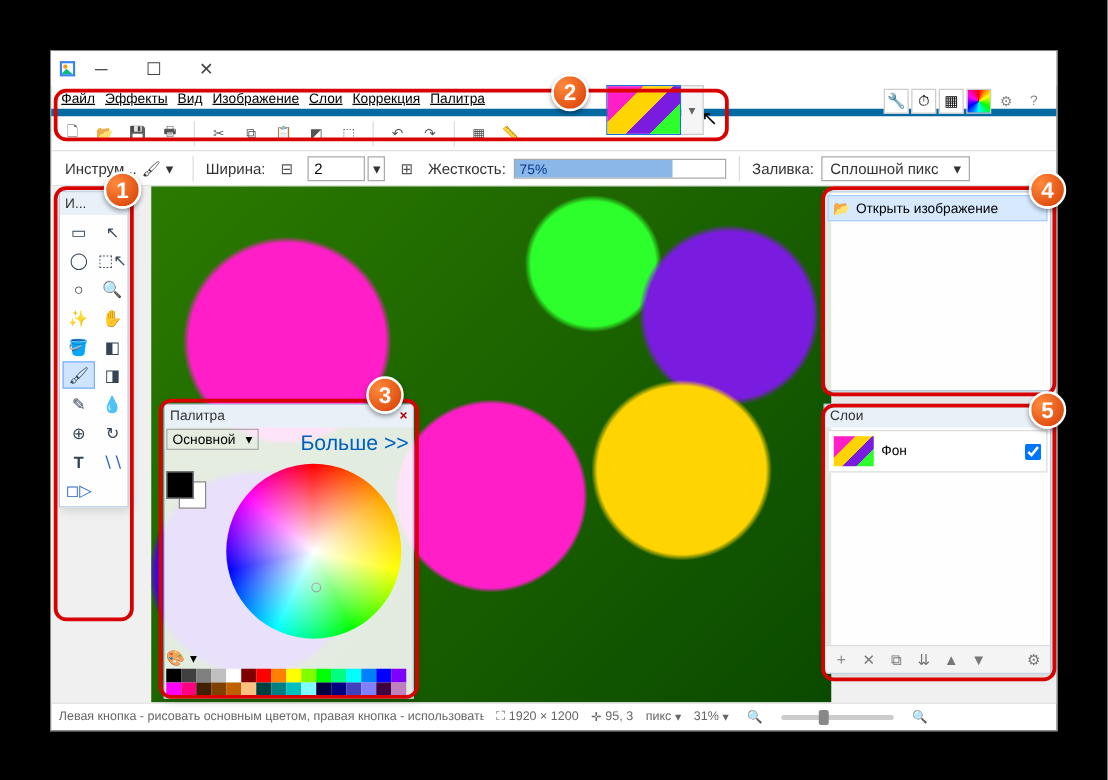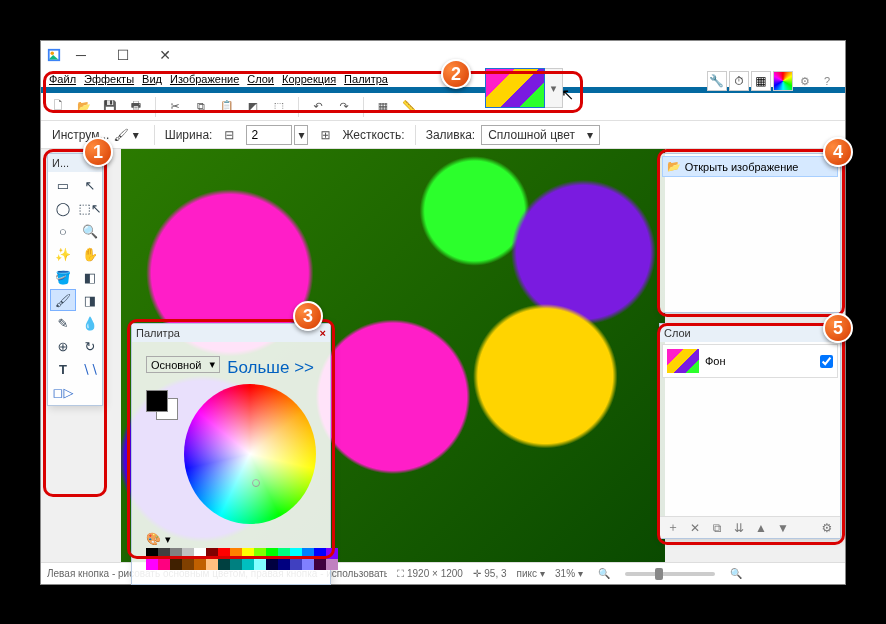"75%" div.hardbar { html: none -> <div> <div></div> <div>75%</div> </div> }
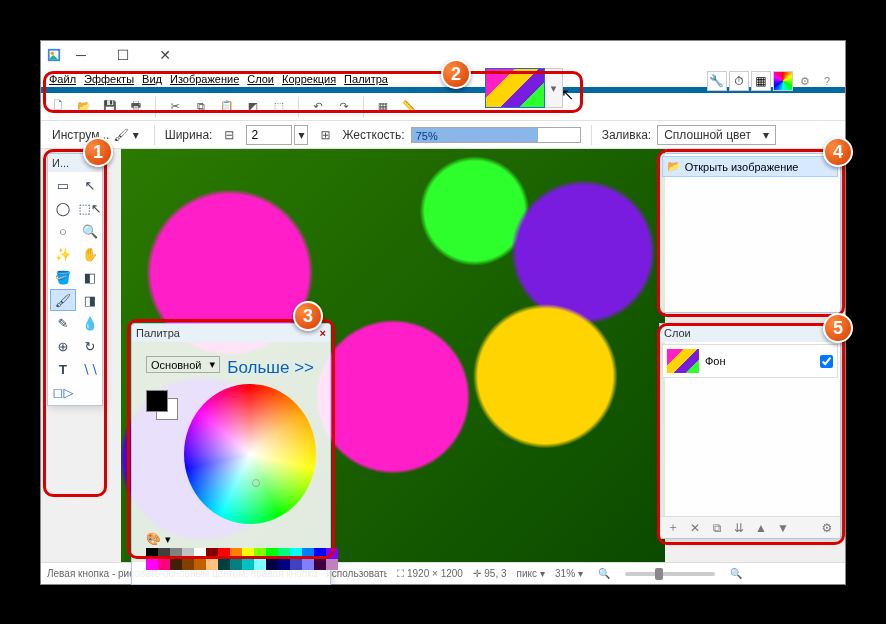"Сплошной цвет" span { text: цвет -> пикс }
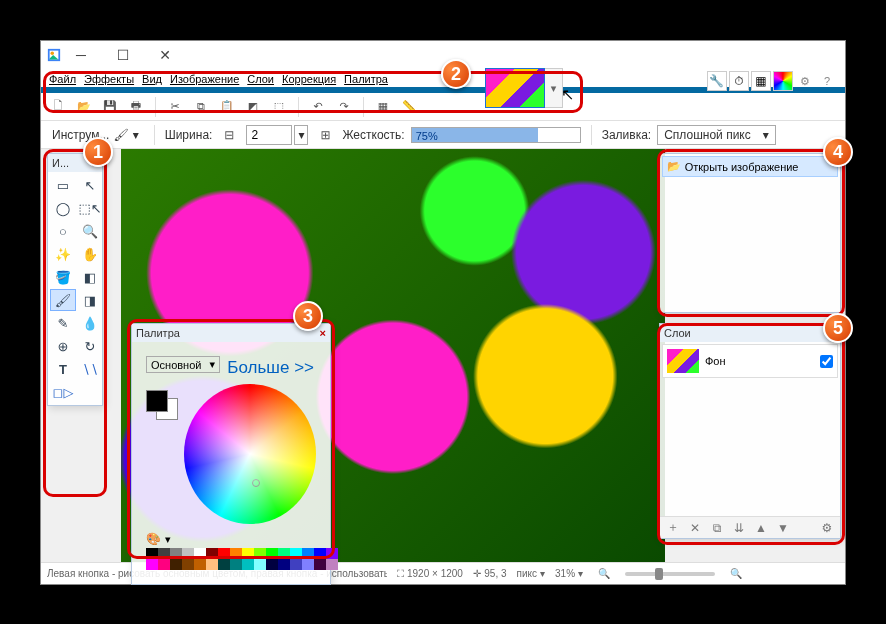"Основной" .palbody { padding: 14px -> 1px }
